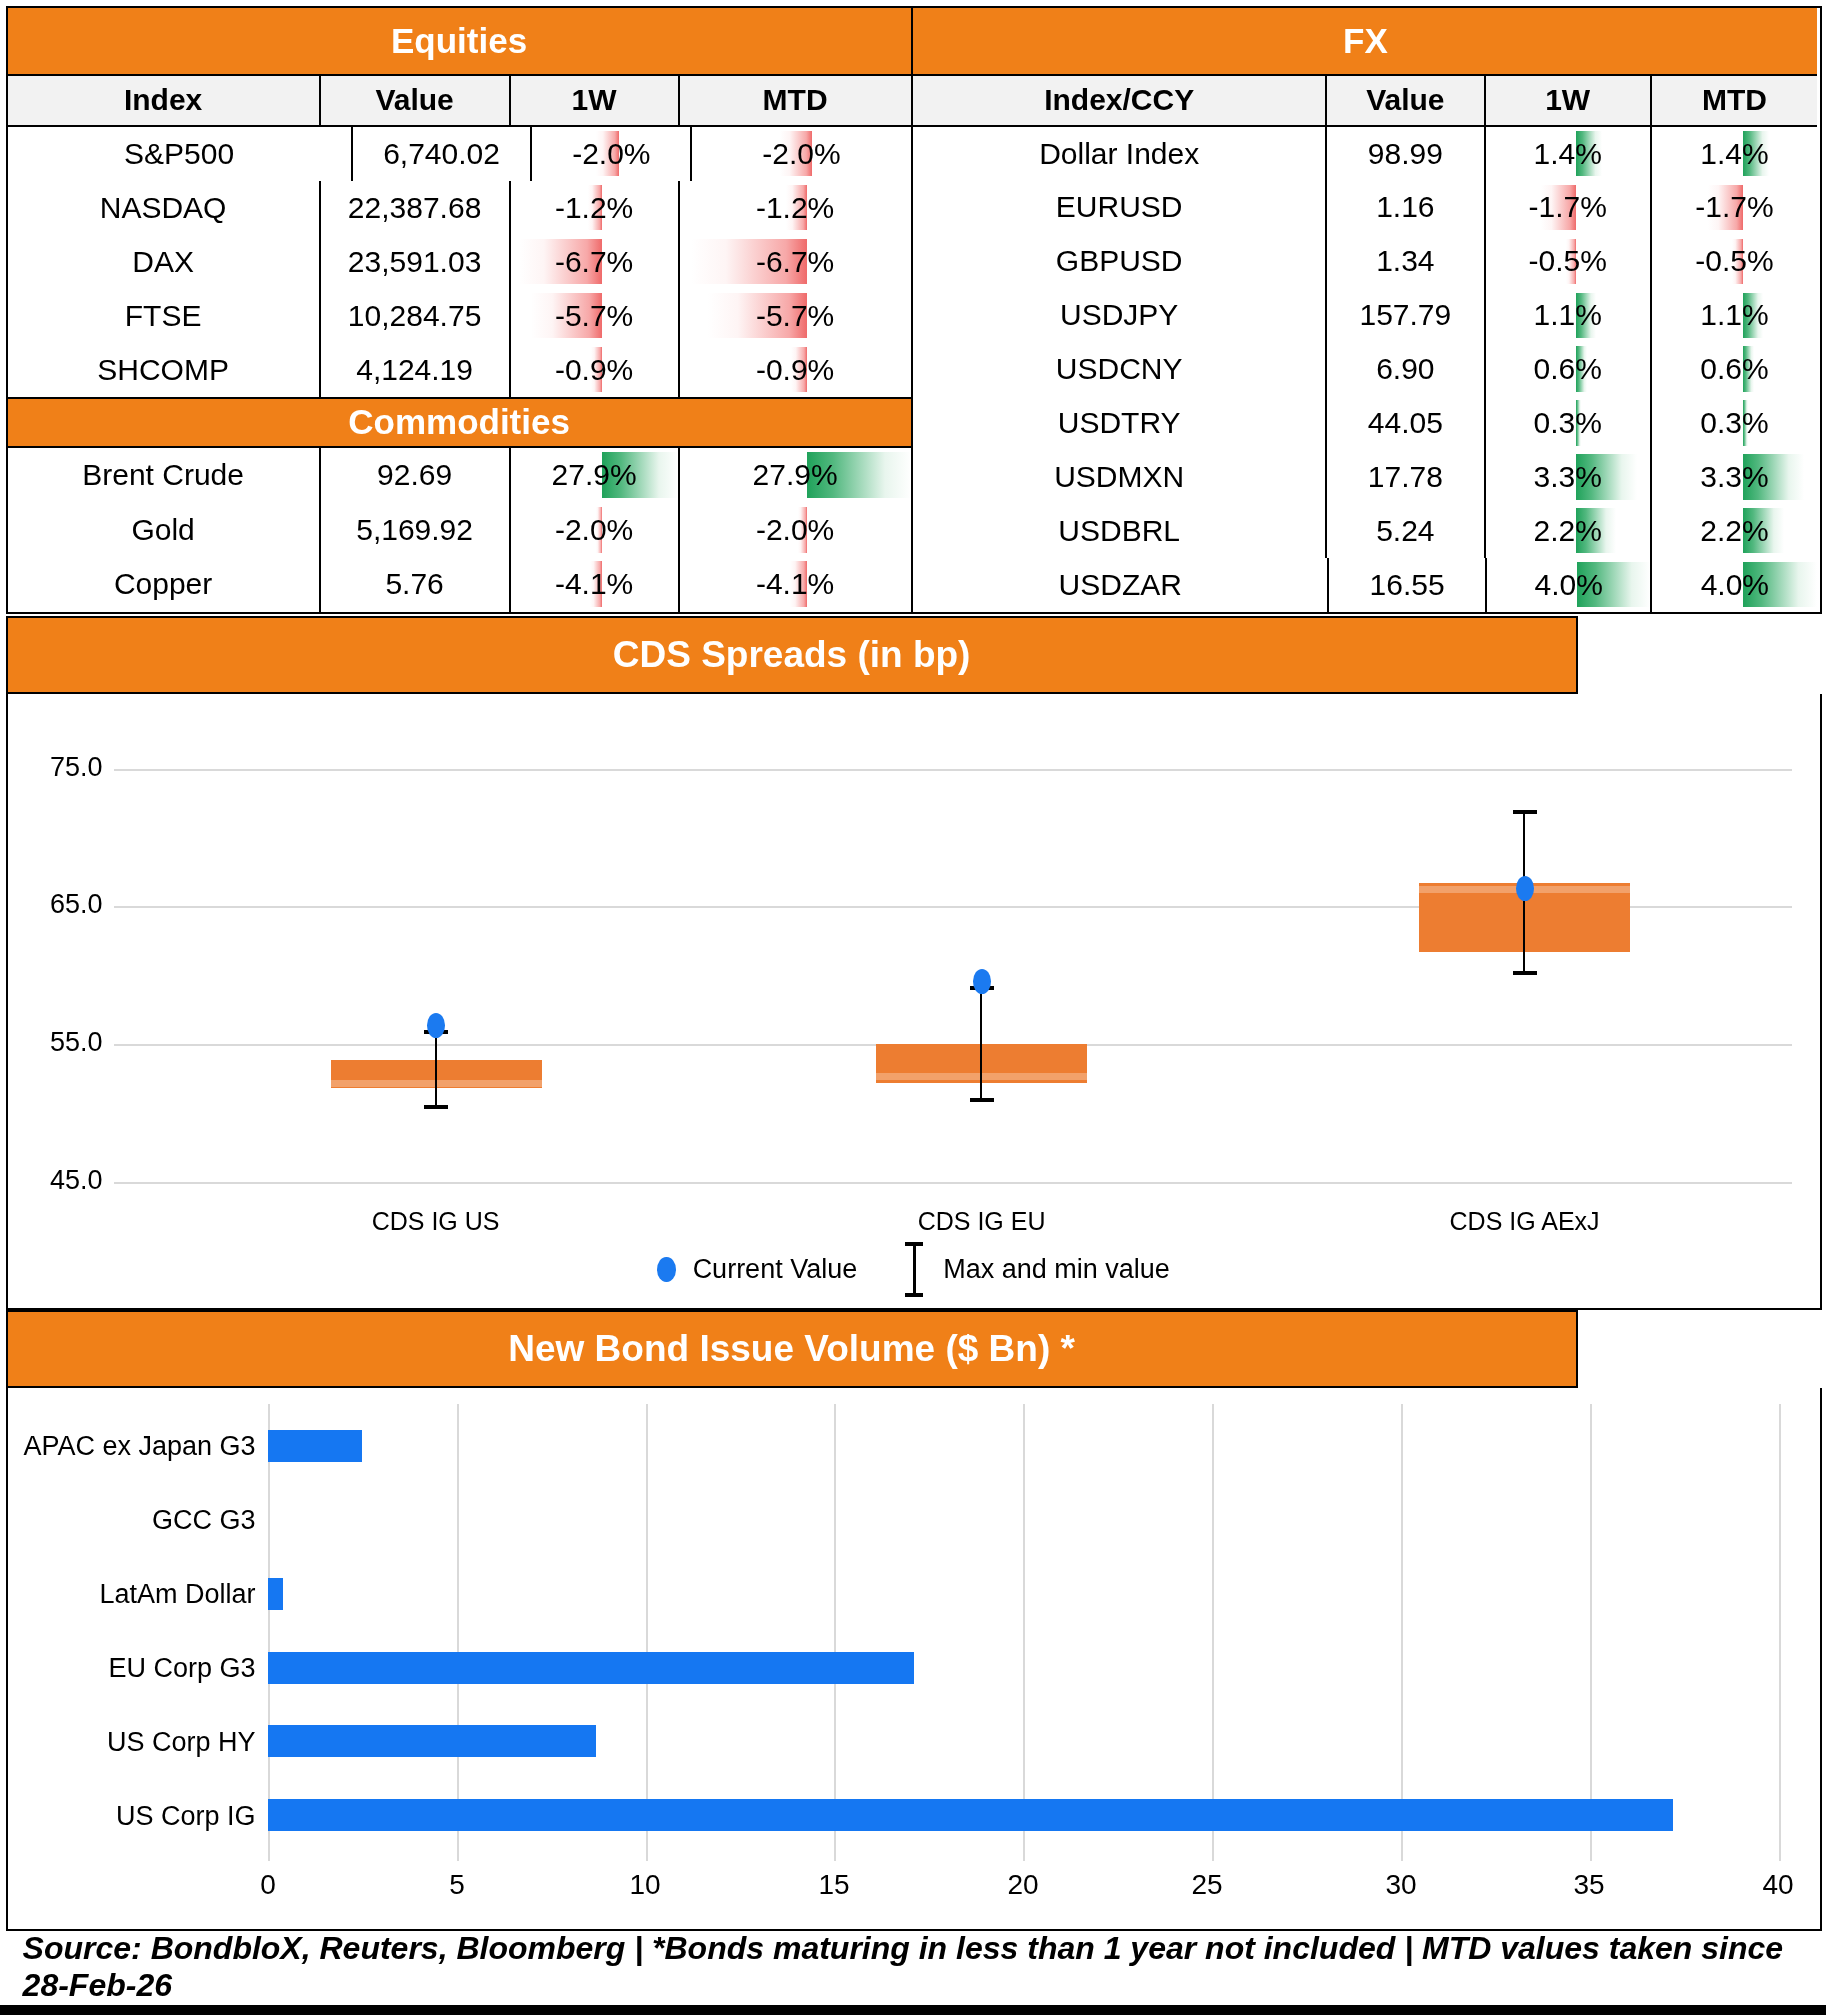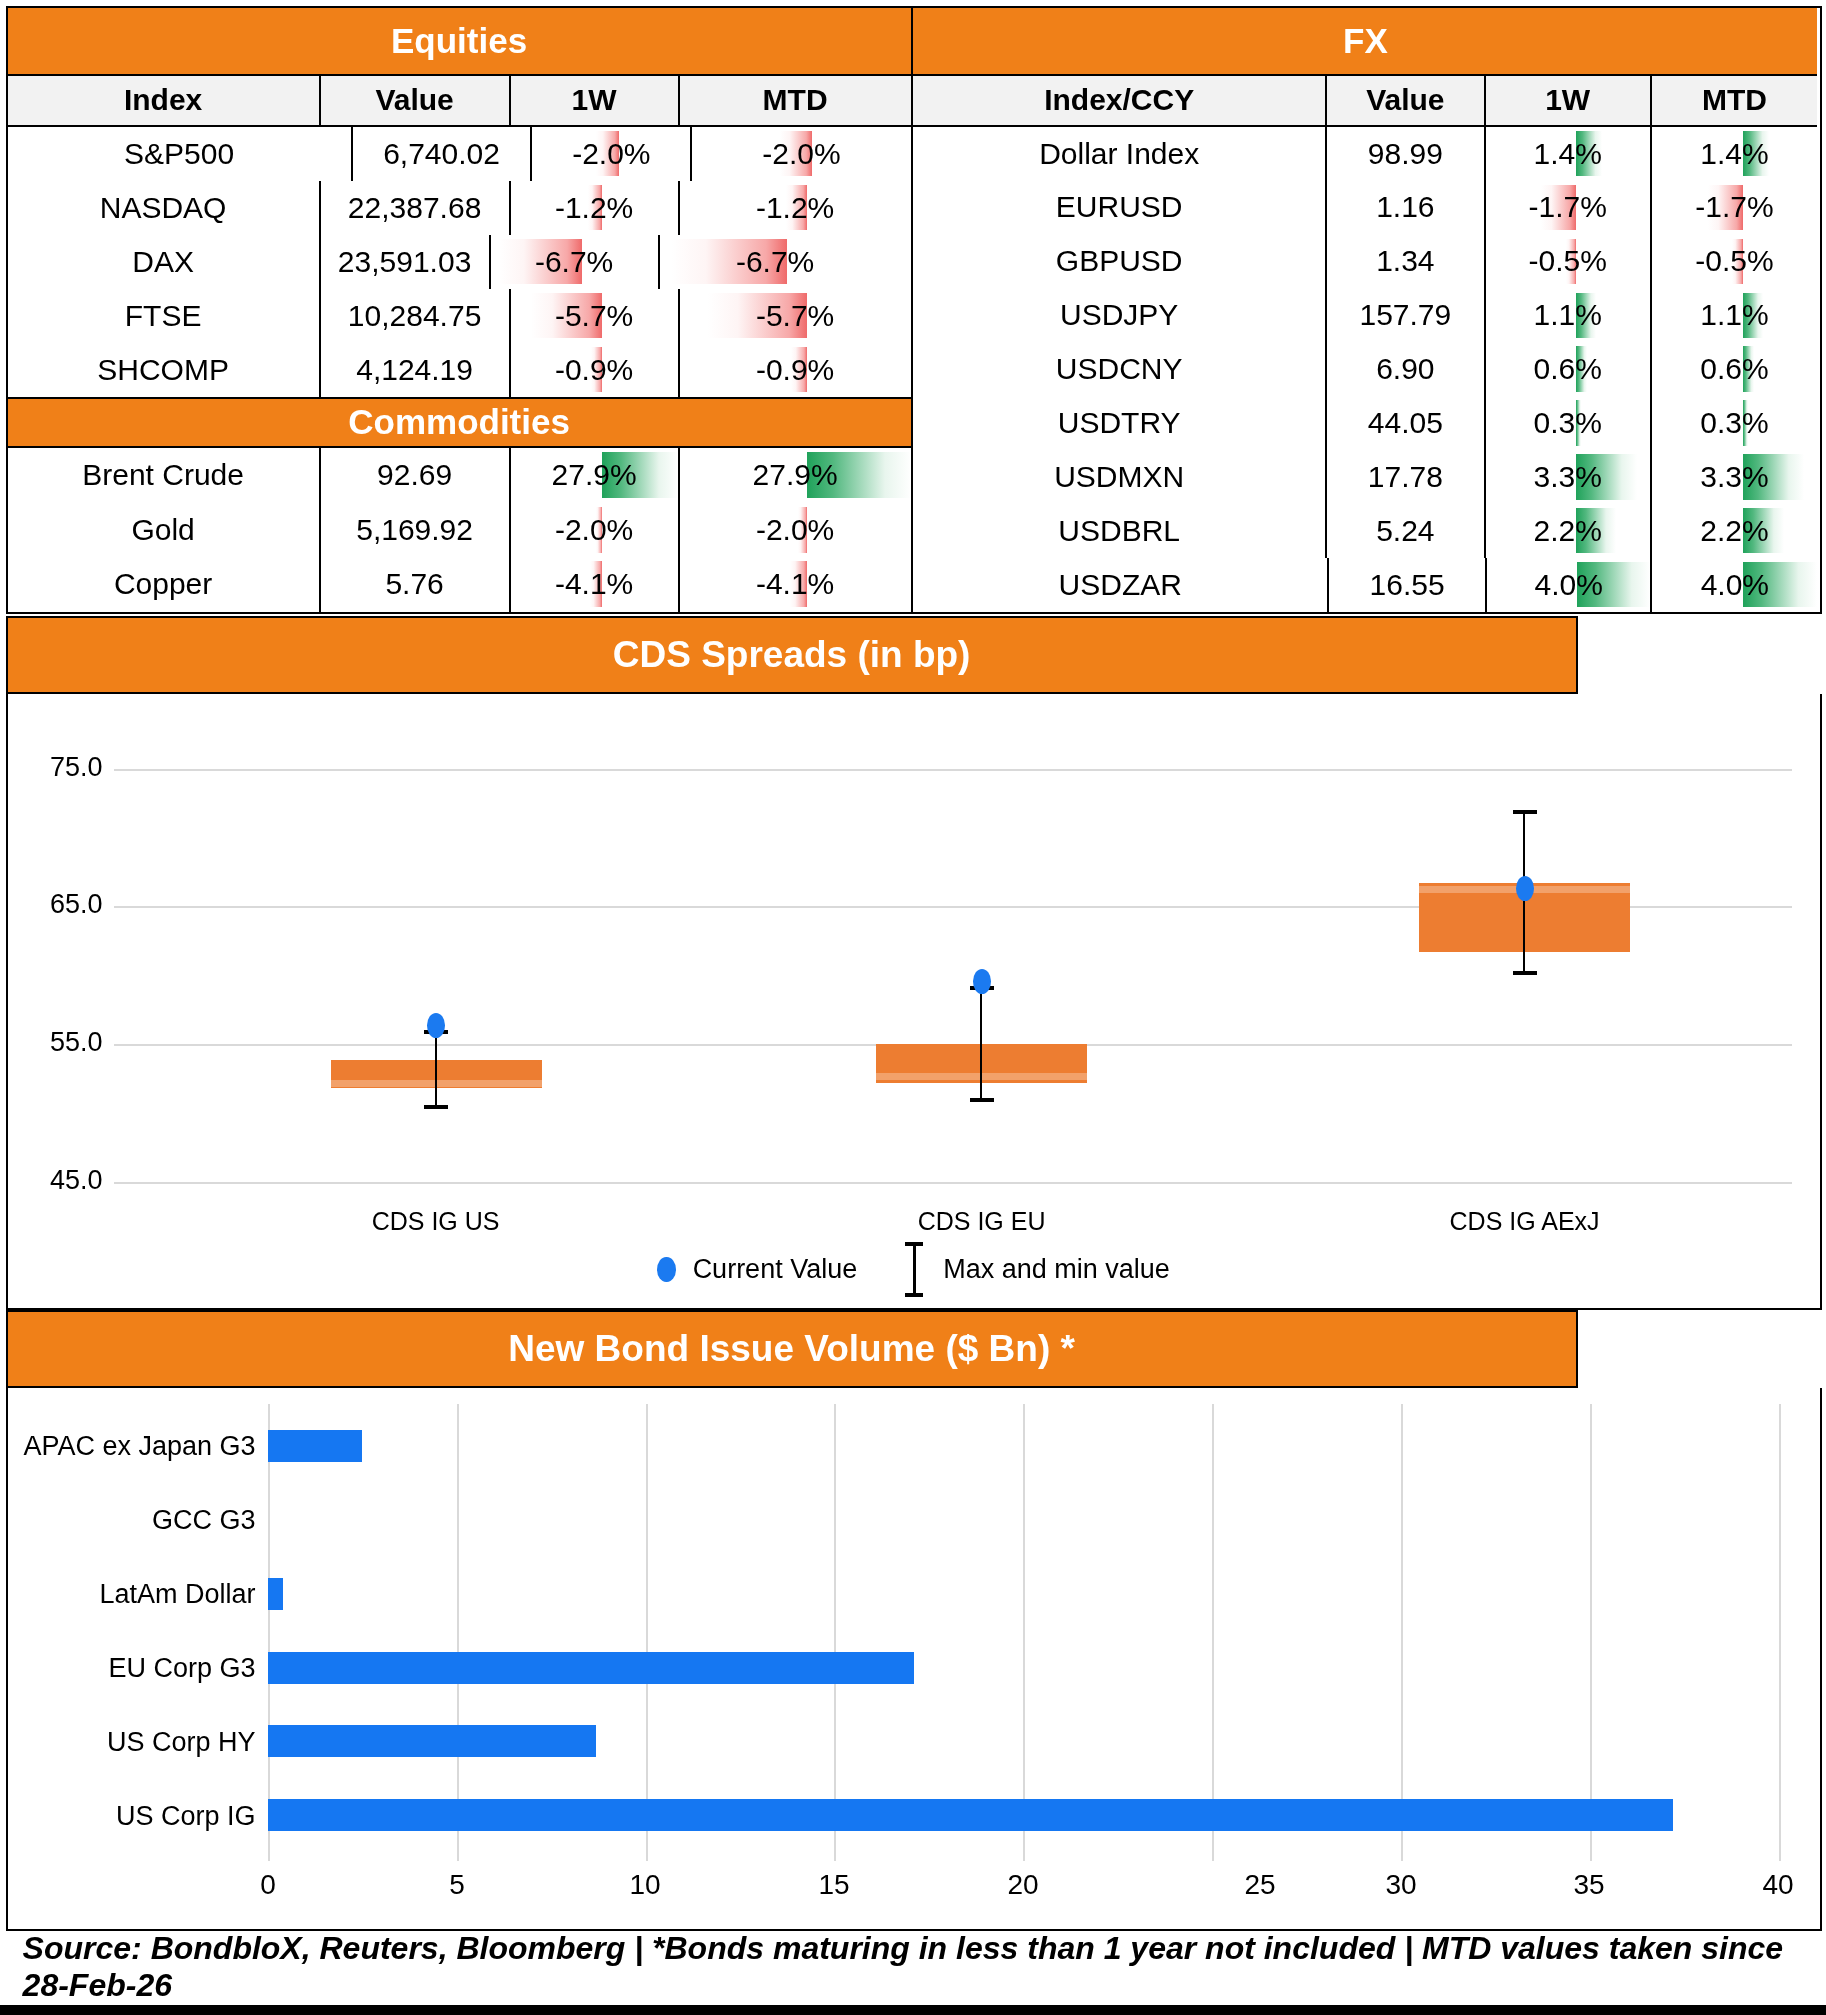"23,591.03" div.cell { width: 170px -> 190px }
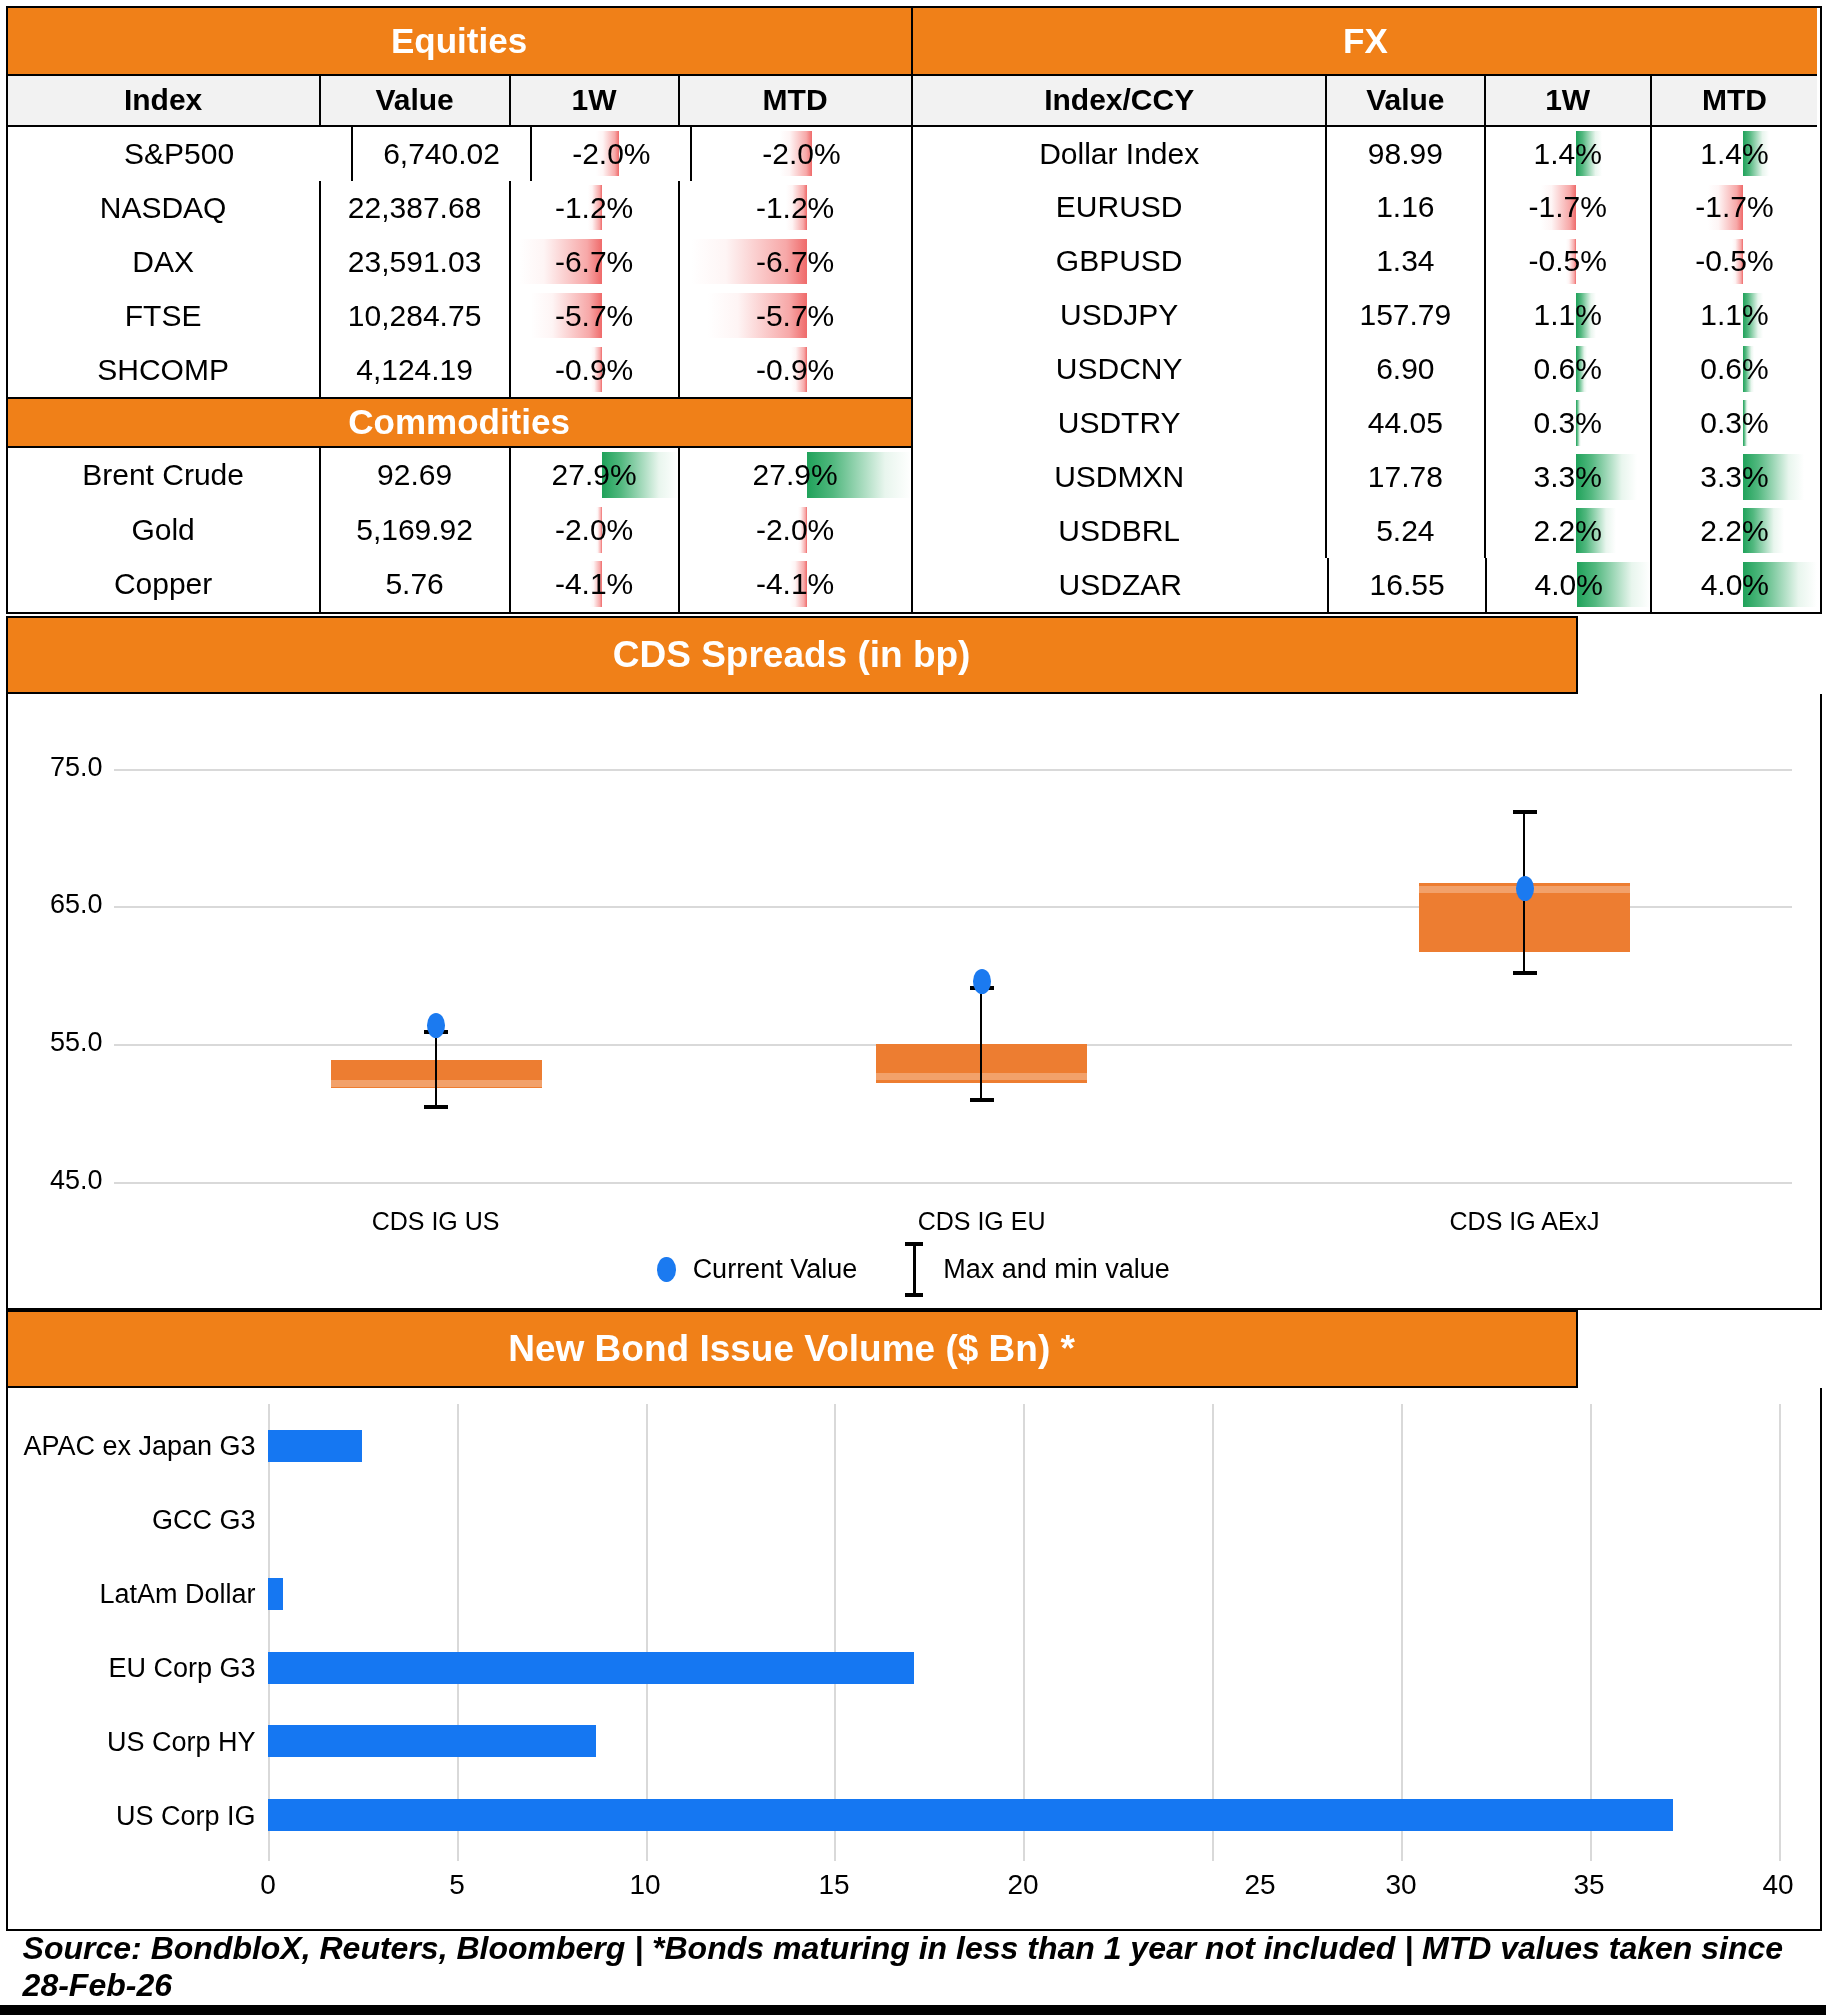"25" div.xlab { left: 1210px -> 1157px }
